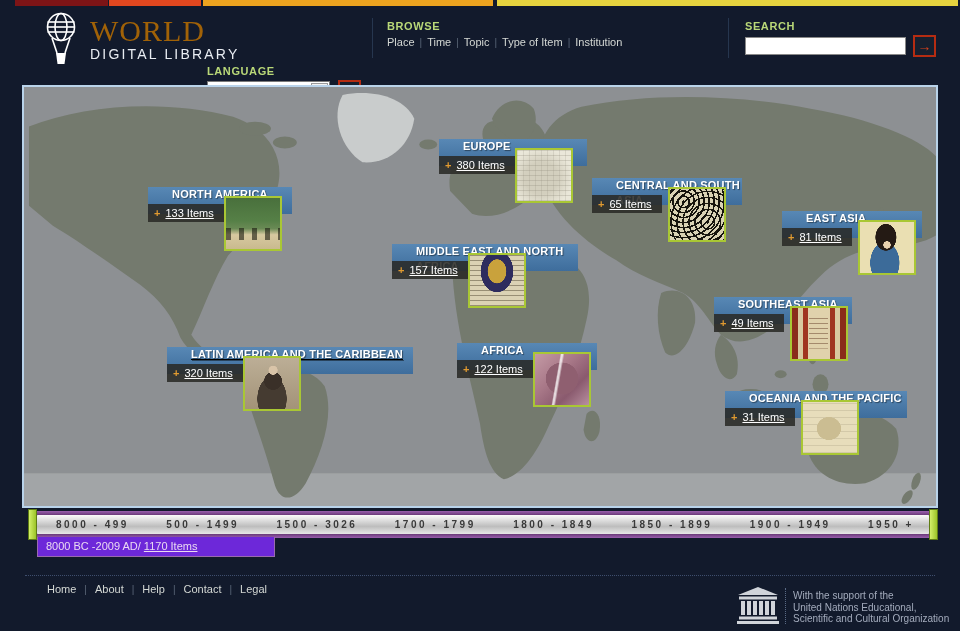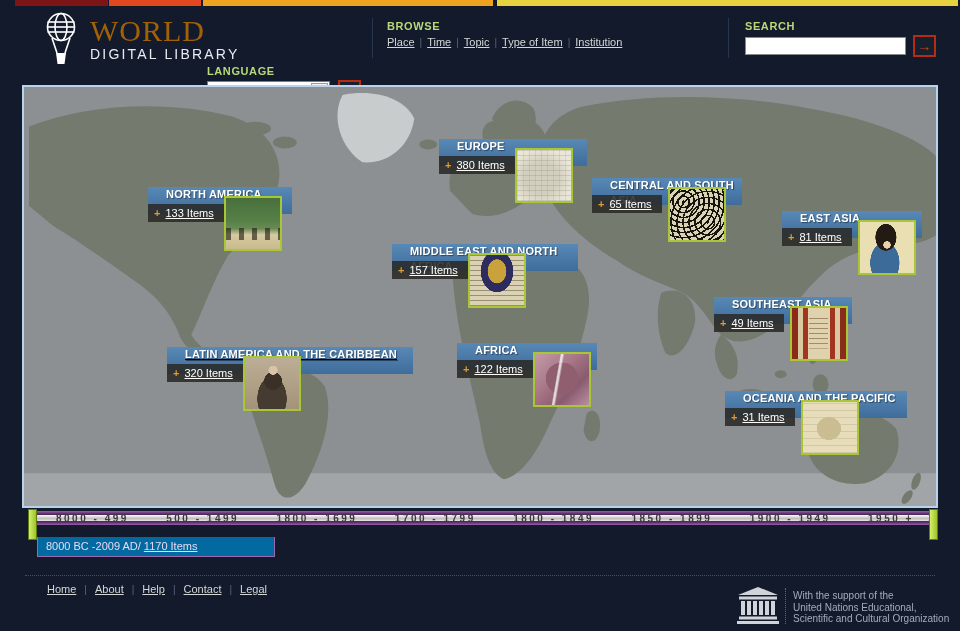"Place" .browse-links a, .footer-links a { text-decoration: underline -> none }
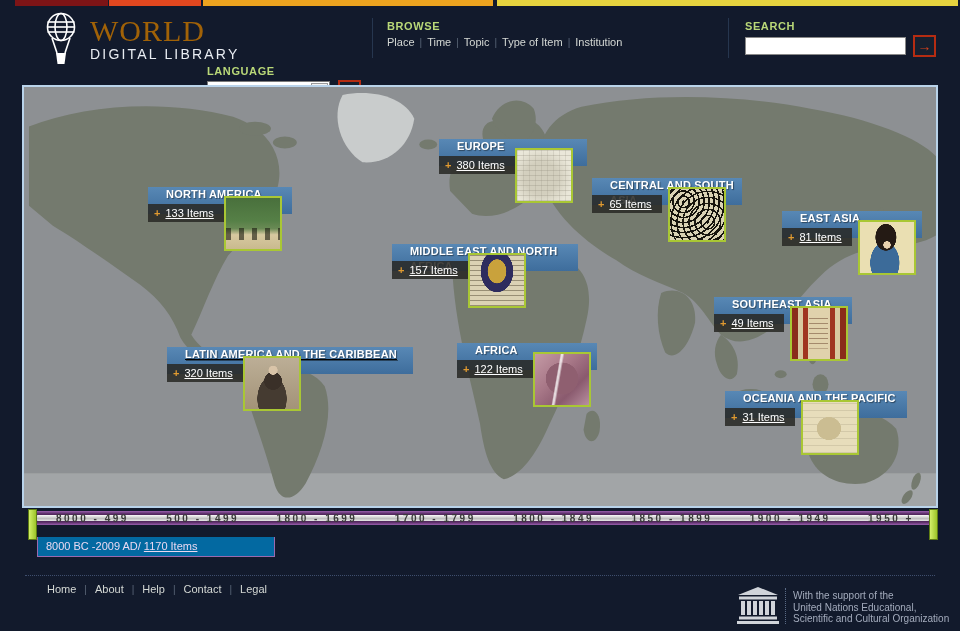"EUROPE" .region-title { padding-left: 18px -> 24px }
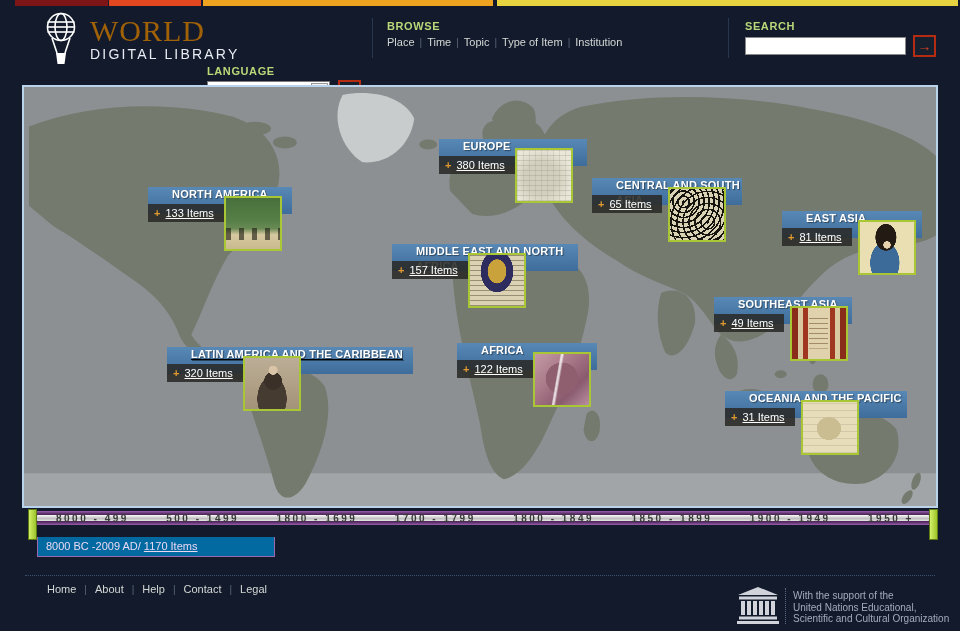"8000 - 499" .timeline { height: 14px -> 27px }
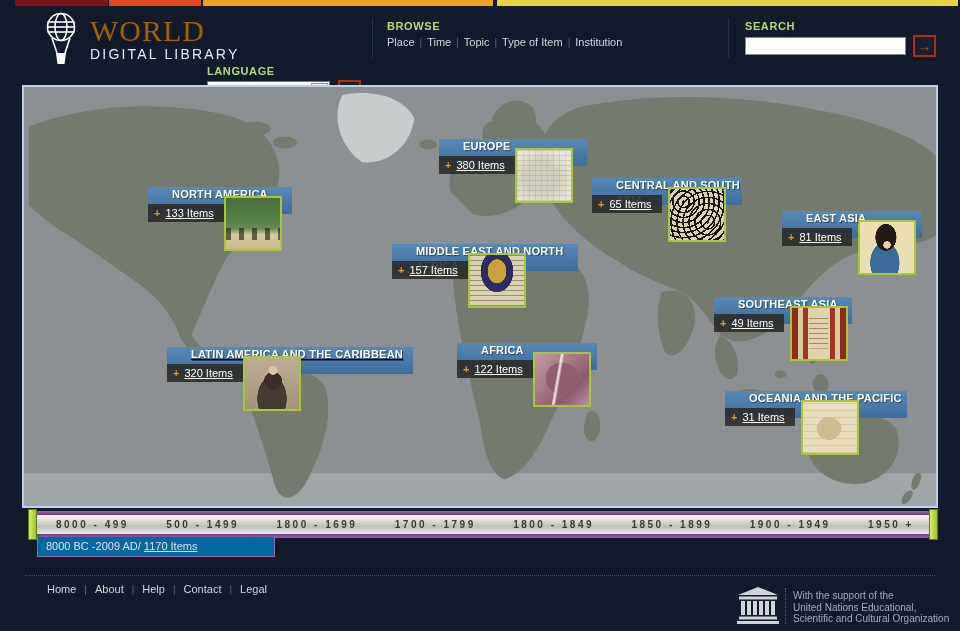"1800 - 1699" span { text: 1800 - 1699 -> 1500 - 3026 }
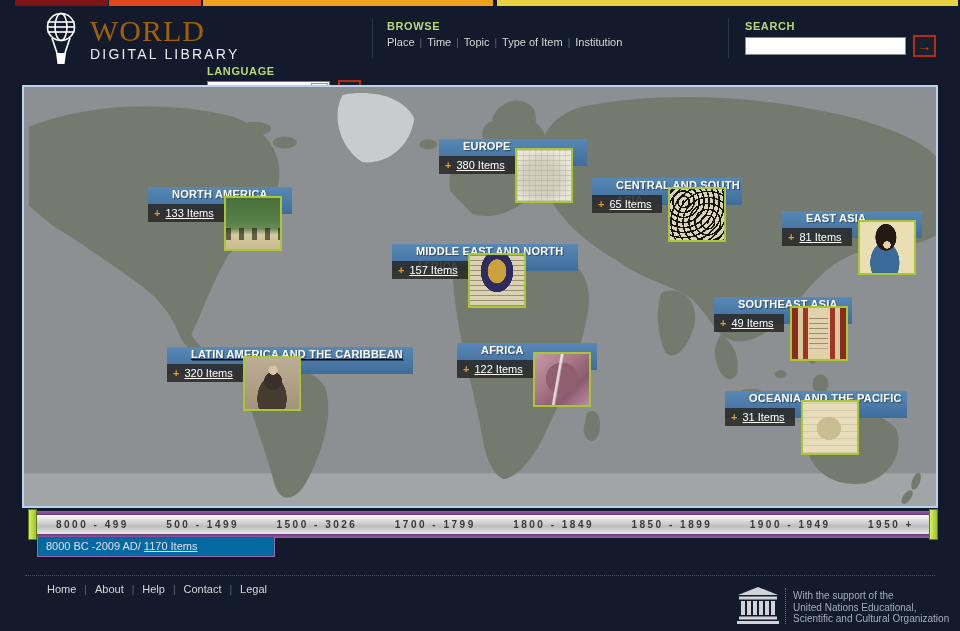"8000 BC -2009 AD/ 1170" .tl-tooltip { background: #0369a1 -> #6d28d9 }
